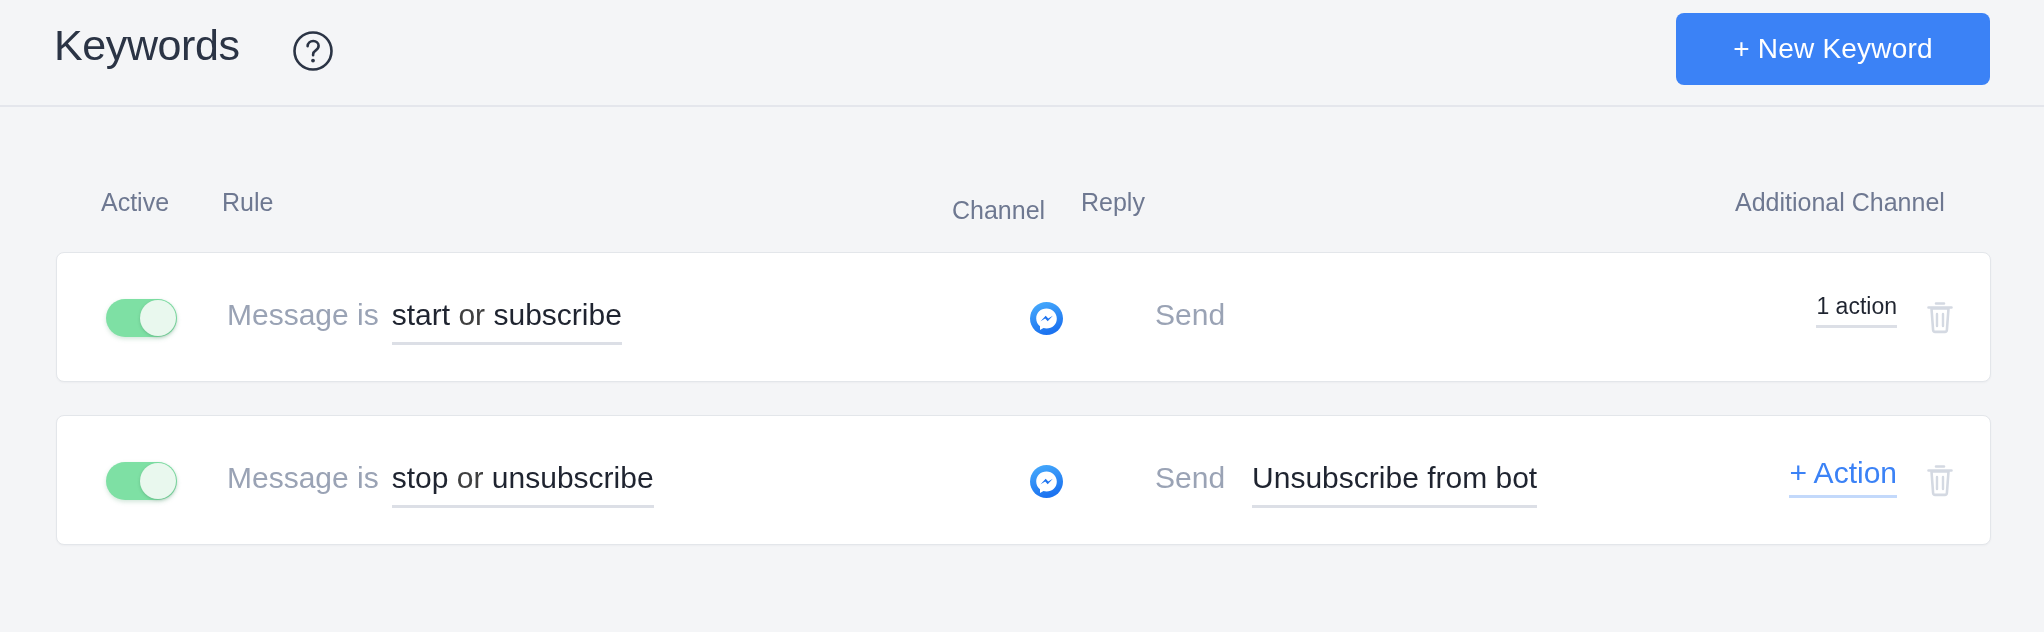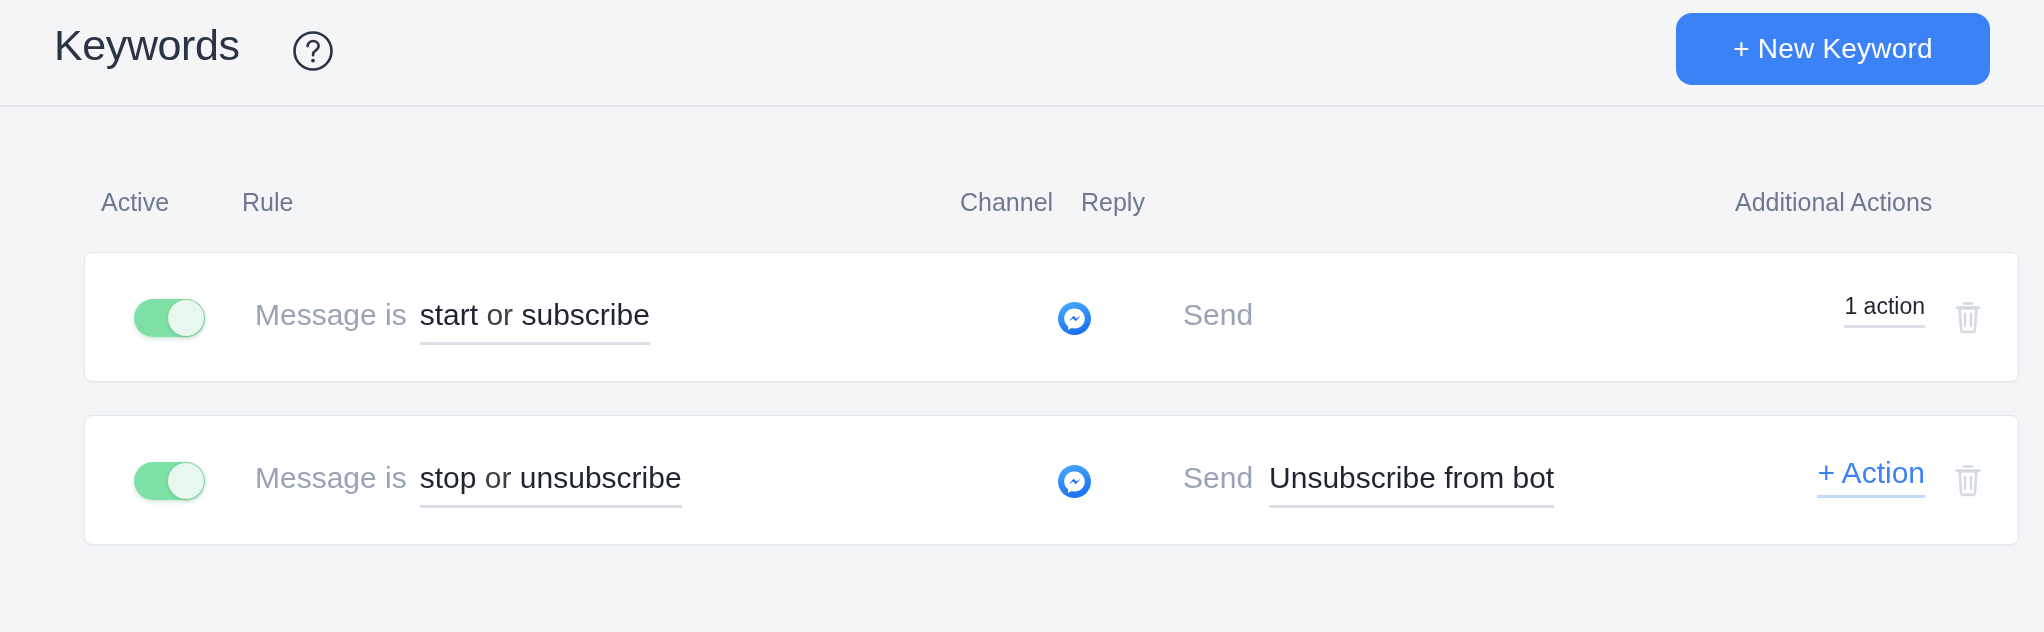"+ New Keyword" .new-keyword-button { border-radius: 16px -> 8px }
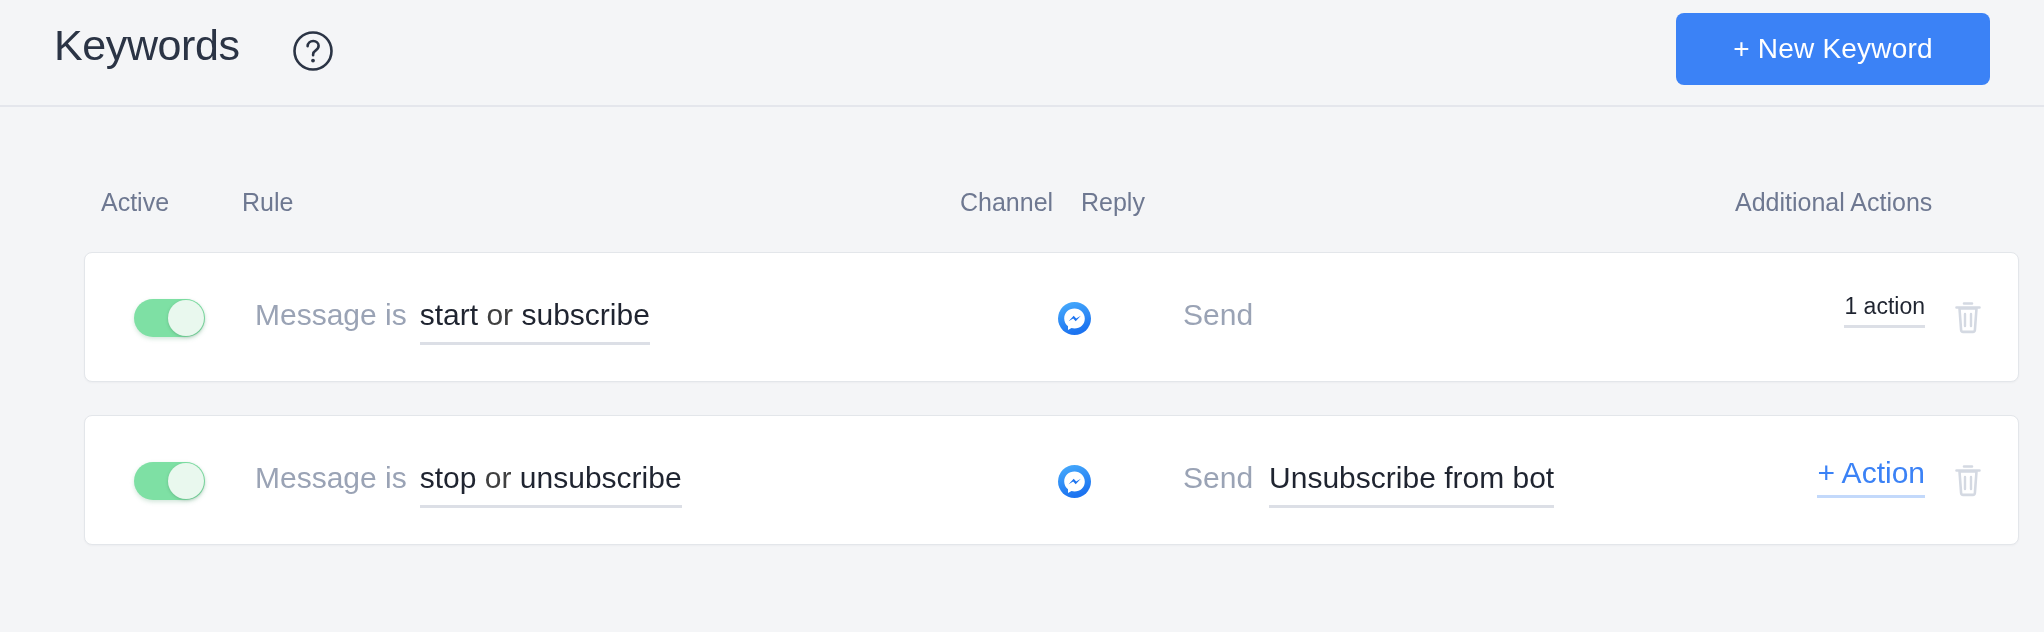"Rule" .col-rule { margin-left: 20px -> none }
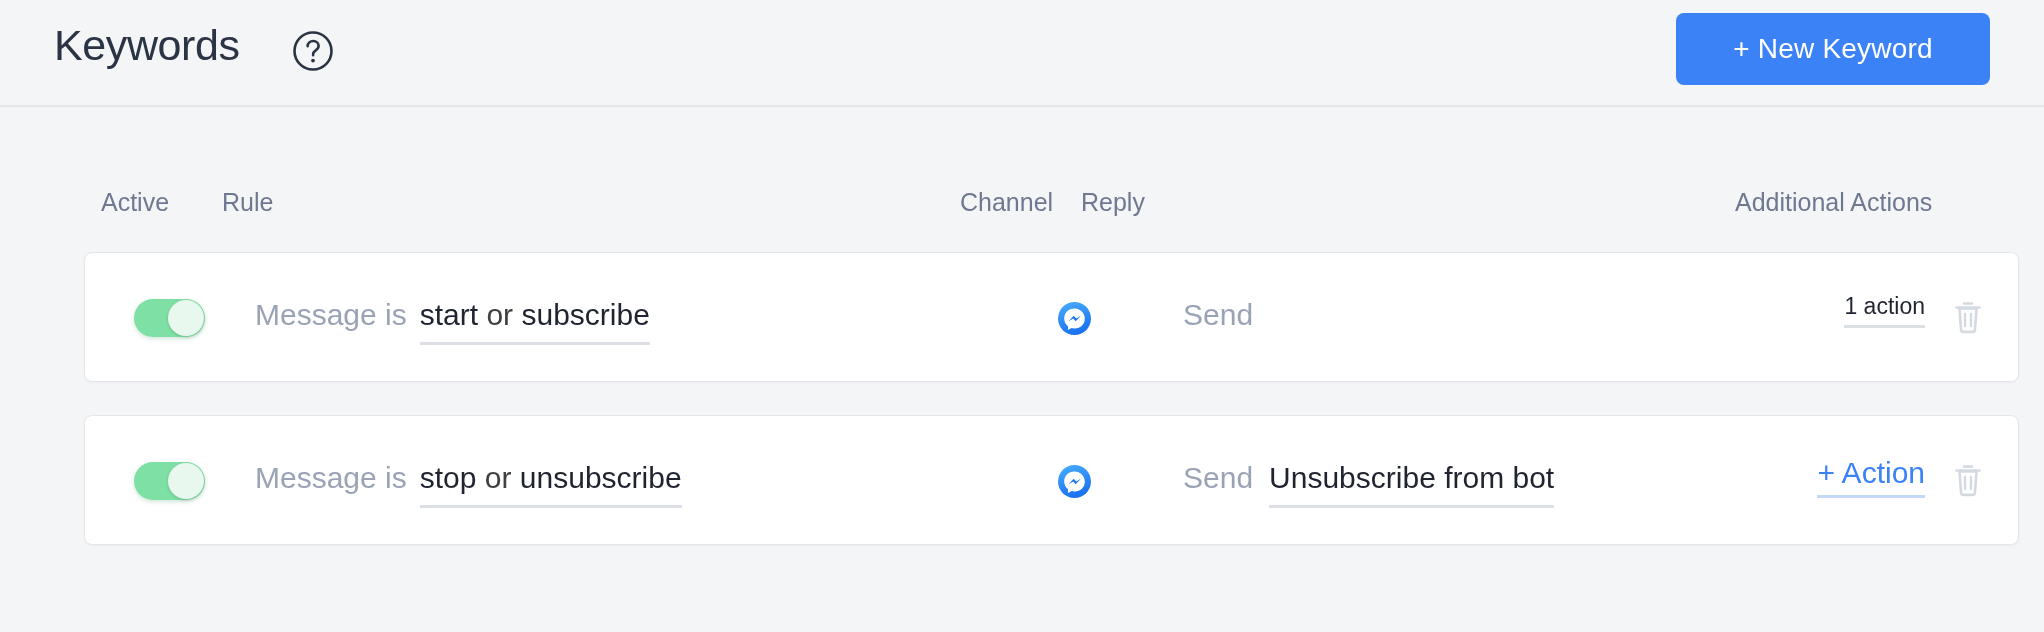"Channel" .col-channel { margin-left: 8px -> none; top: 0 -> 8px }
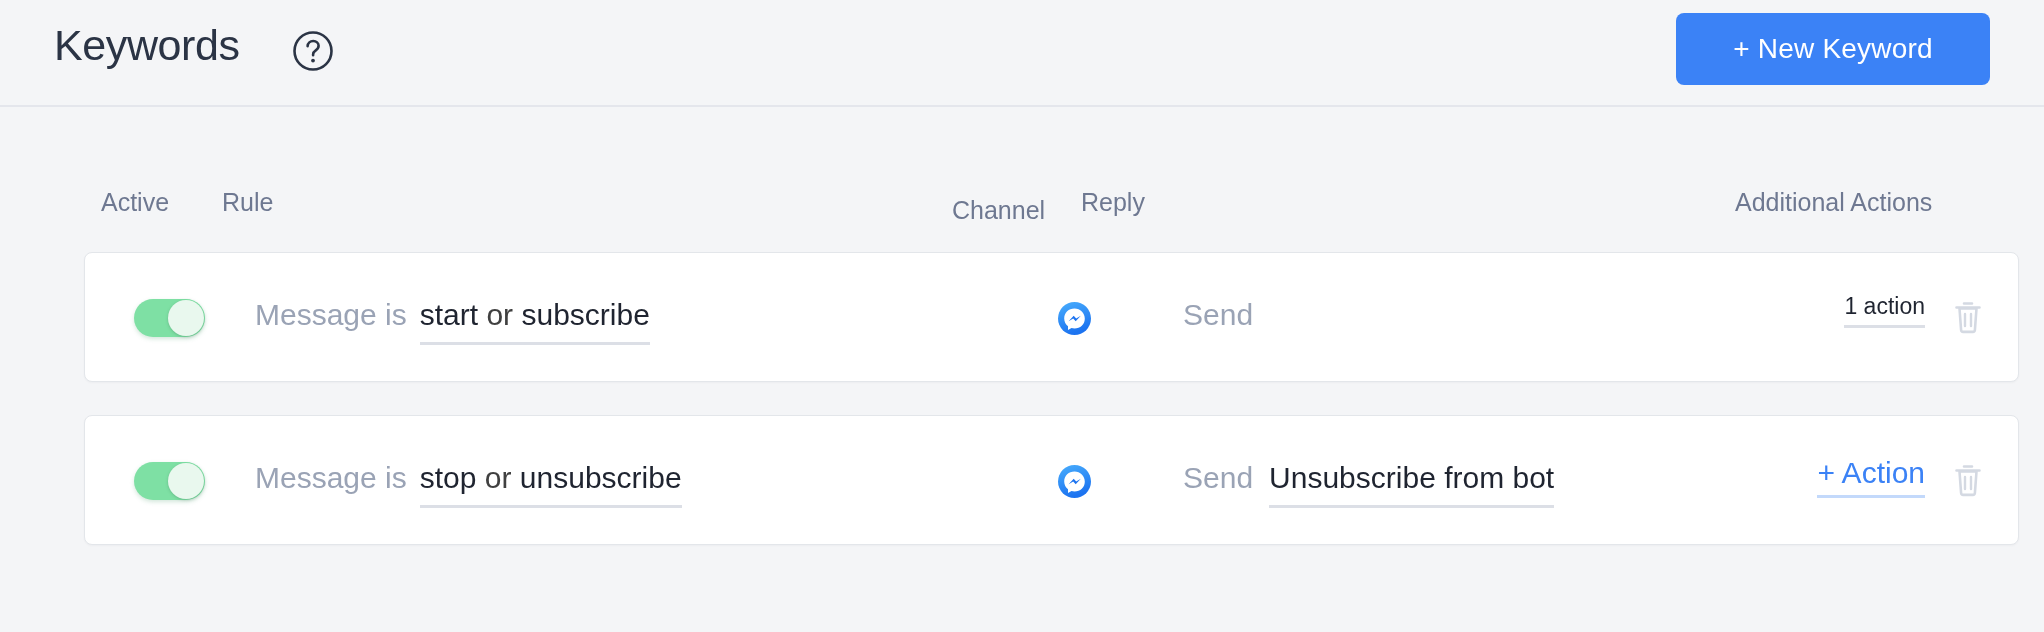"Additional Actions" div.col-head { text: Actions -> Channel }
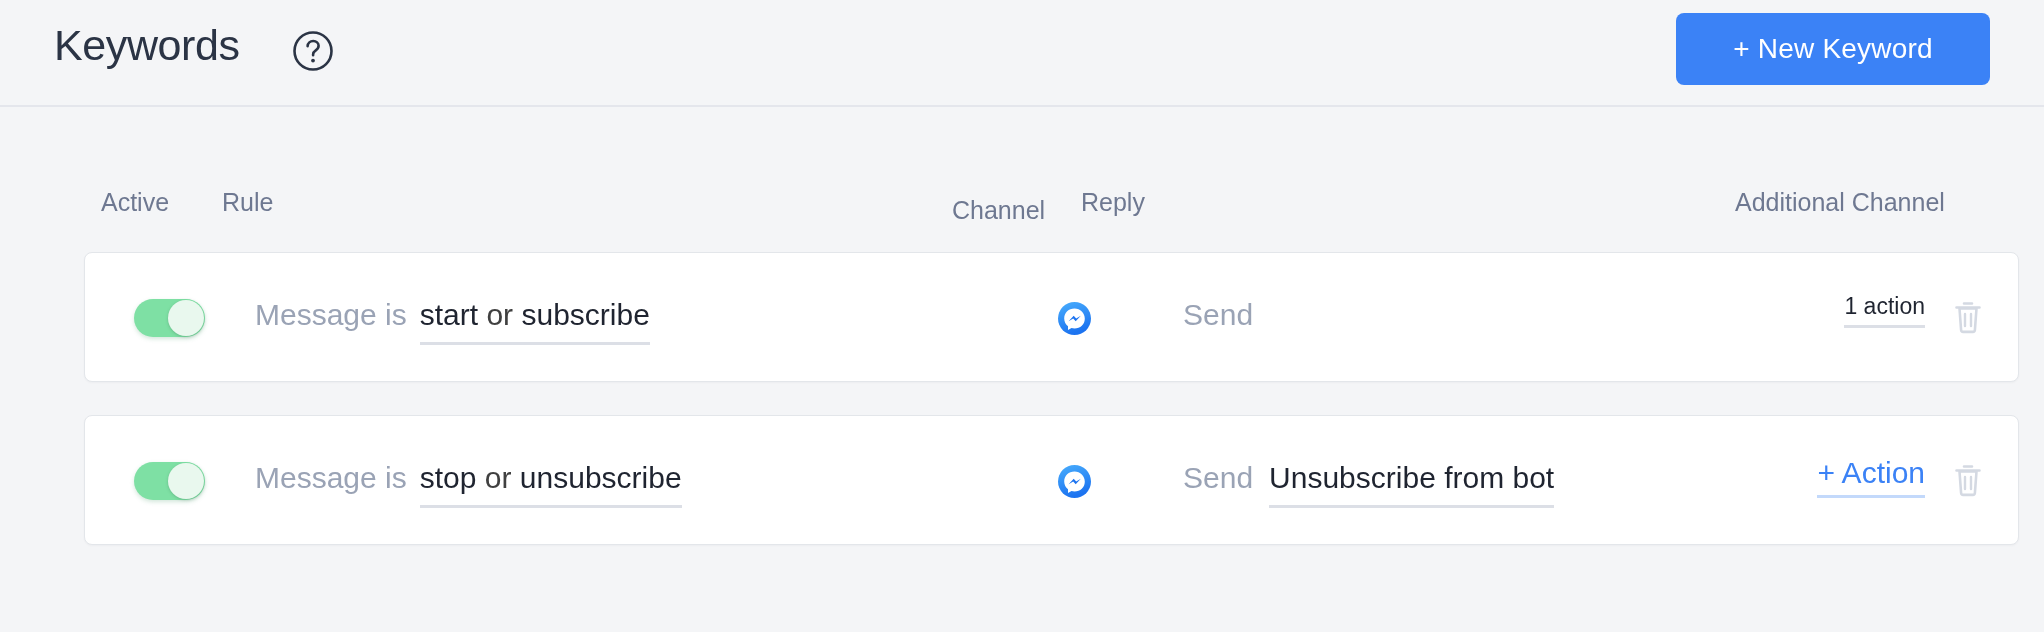"Message is" .rule-card { margin-left: 28px -> none }
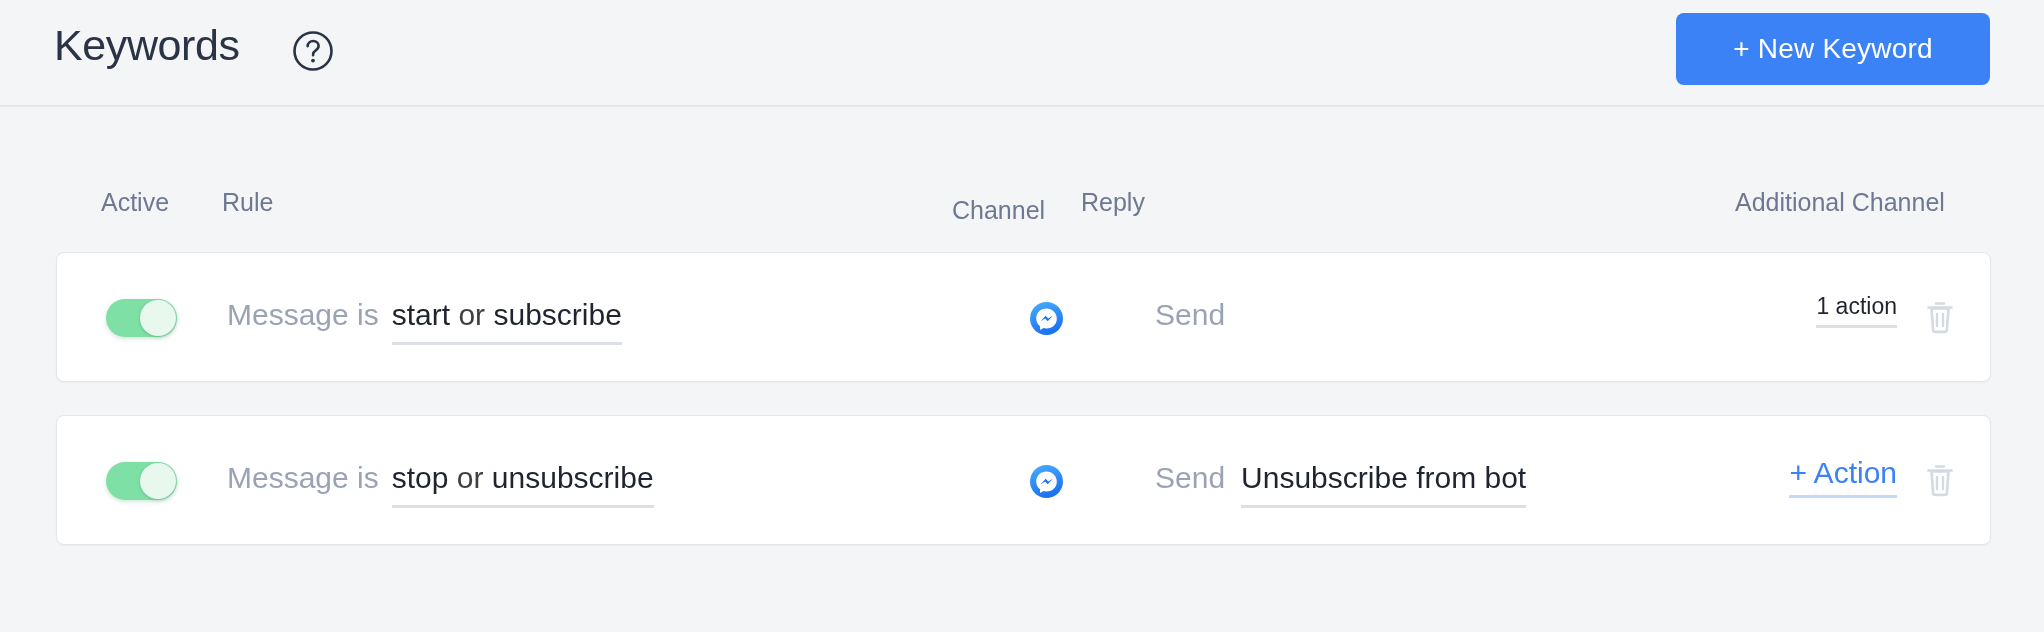"Send" .reply-area { gap: 16px -> 27px }
